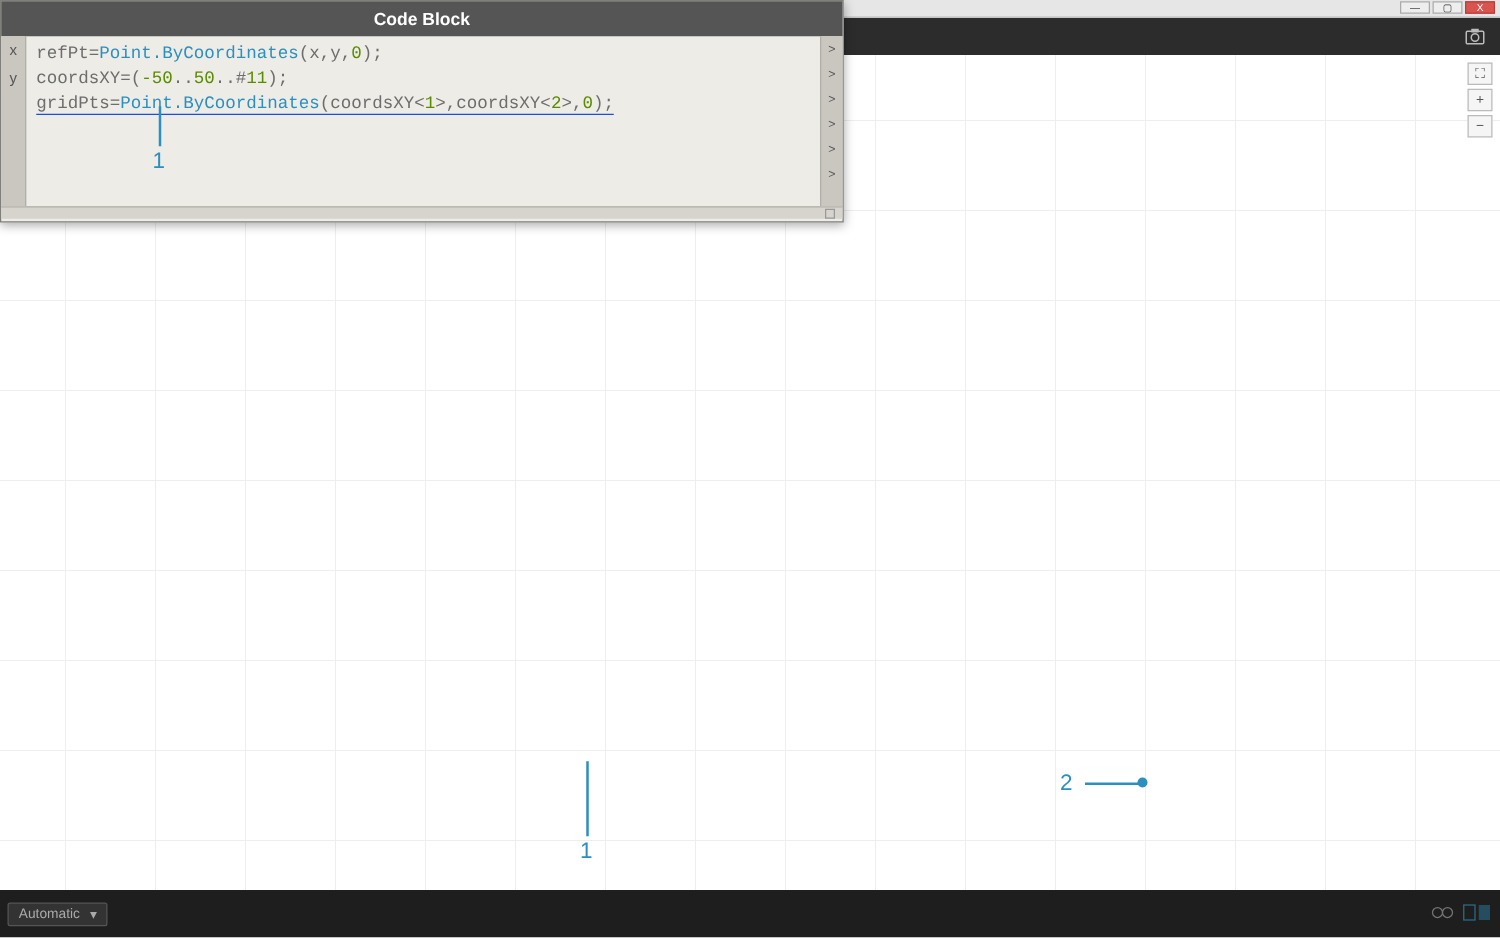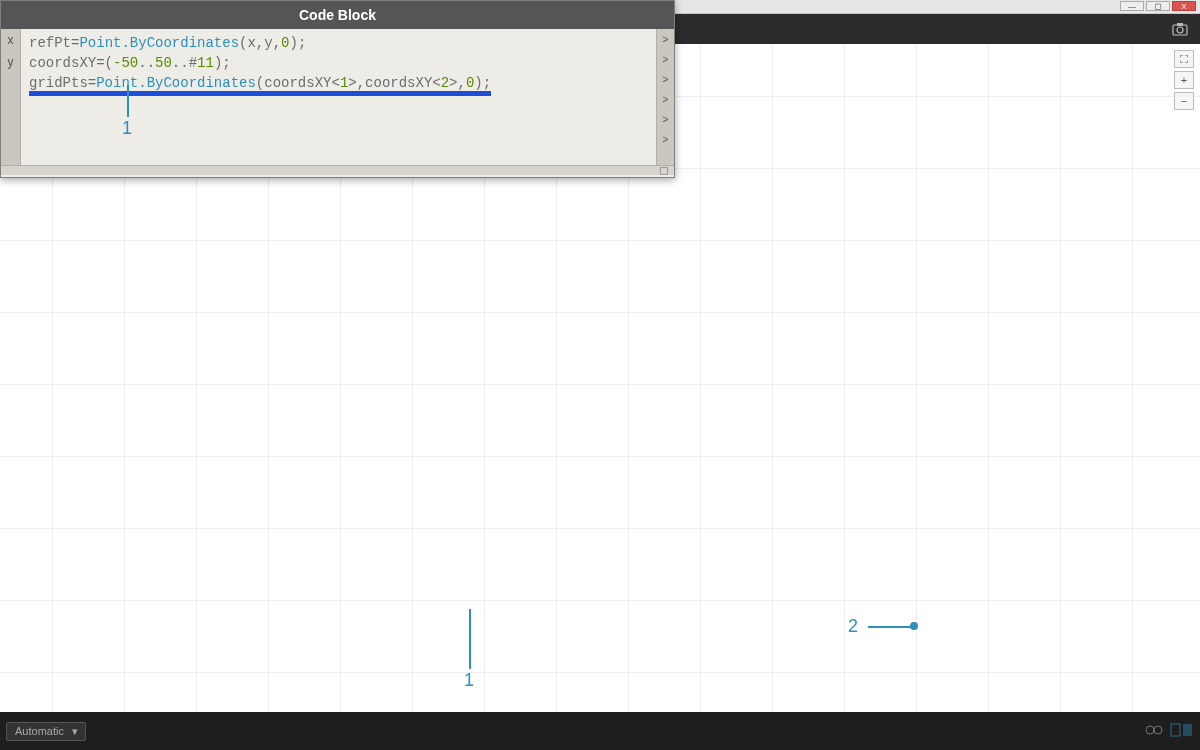"gridPts=Point.ByCoordinates(coordsXY<1>," .underline { border-bottom: 5px solid #1d4ed8 -> 1px solid #1d4ed8 }
